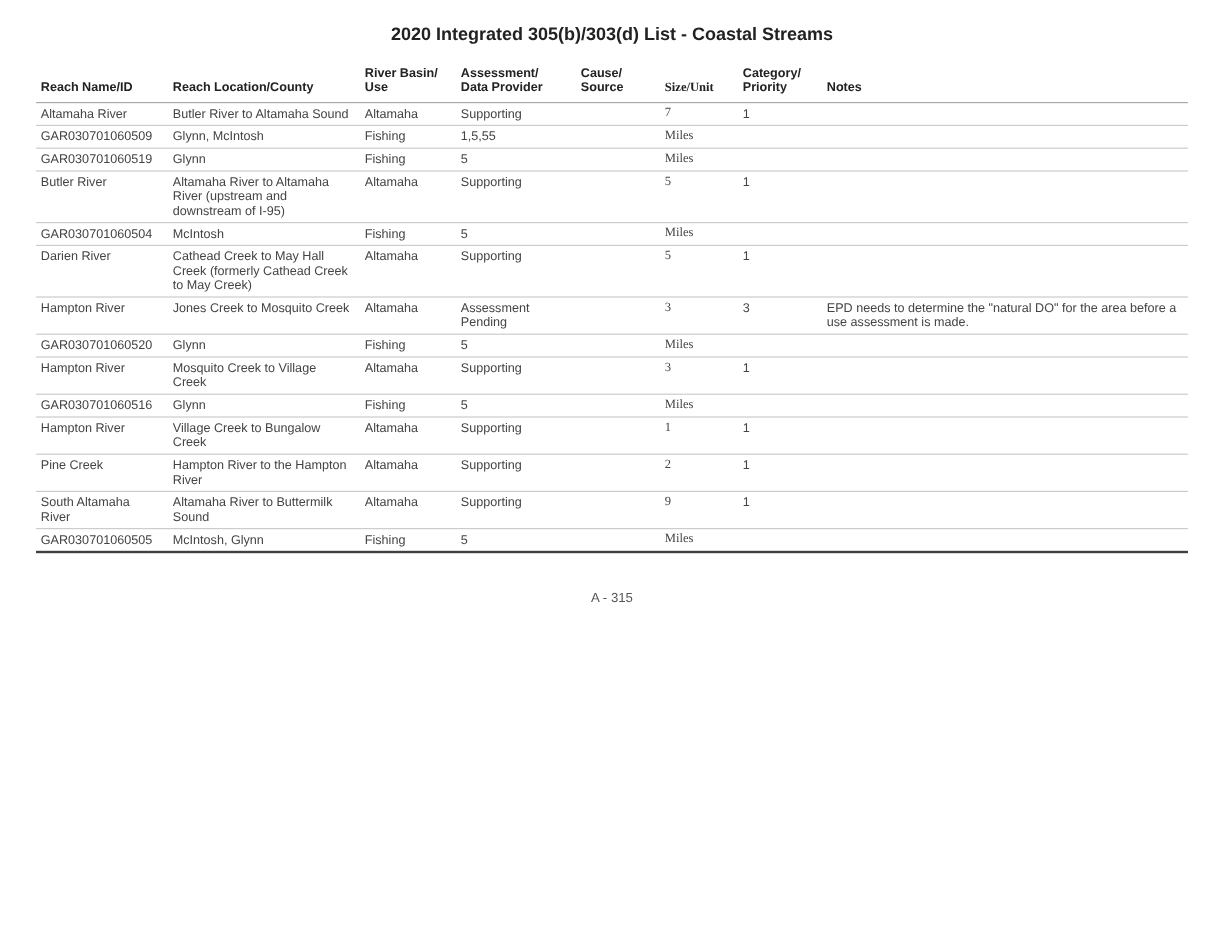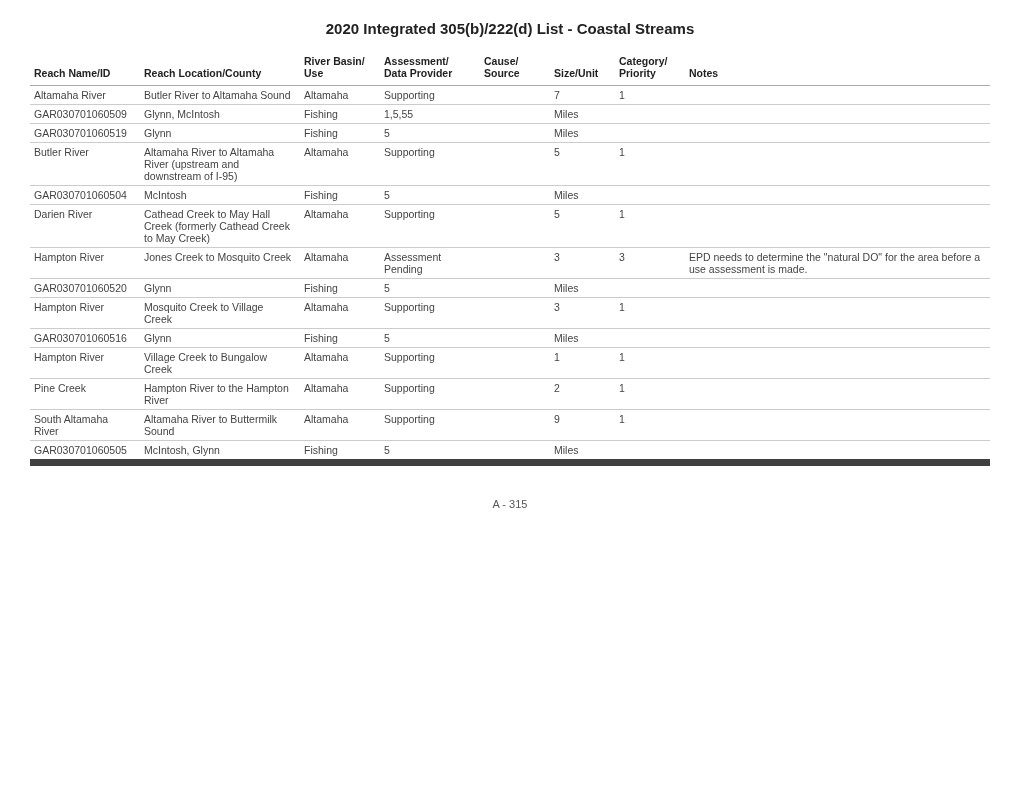"2020 Integrated 305(b)/222(d) List -" h1 { text: /222 -> /303 }
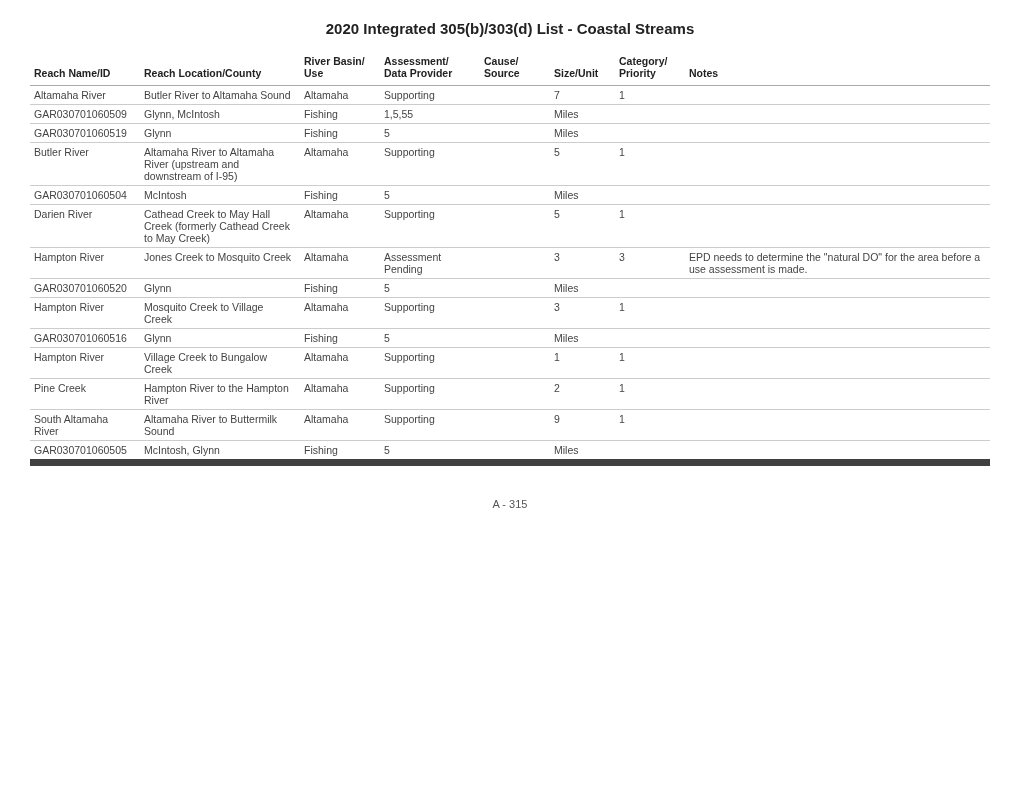"Size/Unit" .col-size { font-family: none -> Liberation Serif, serif }
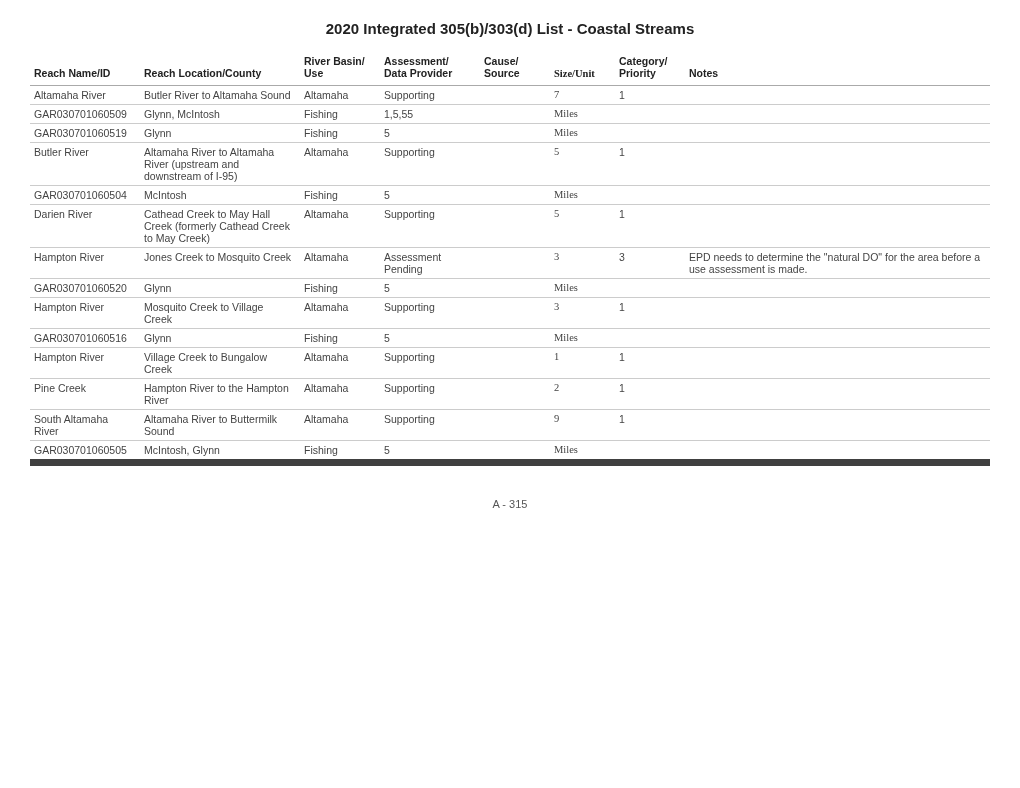"GAR030701060505" tbody tr:last-child { border-bottom: 7px solid #404040 -> 2px solid #404040 }
